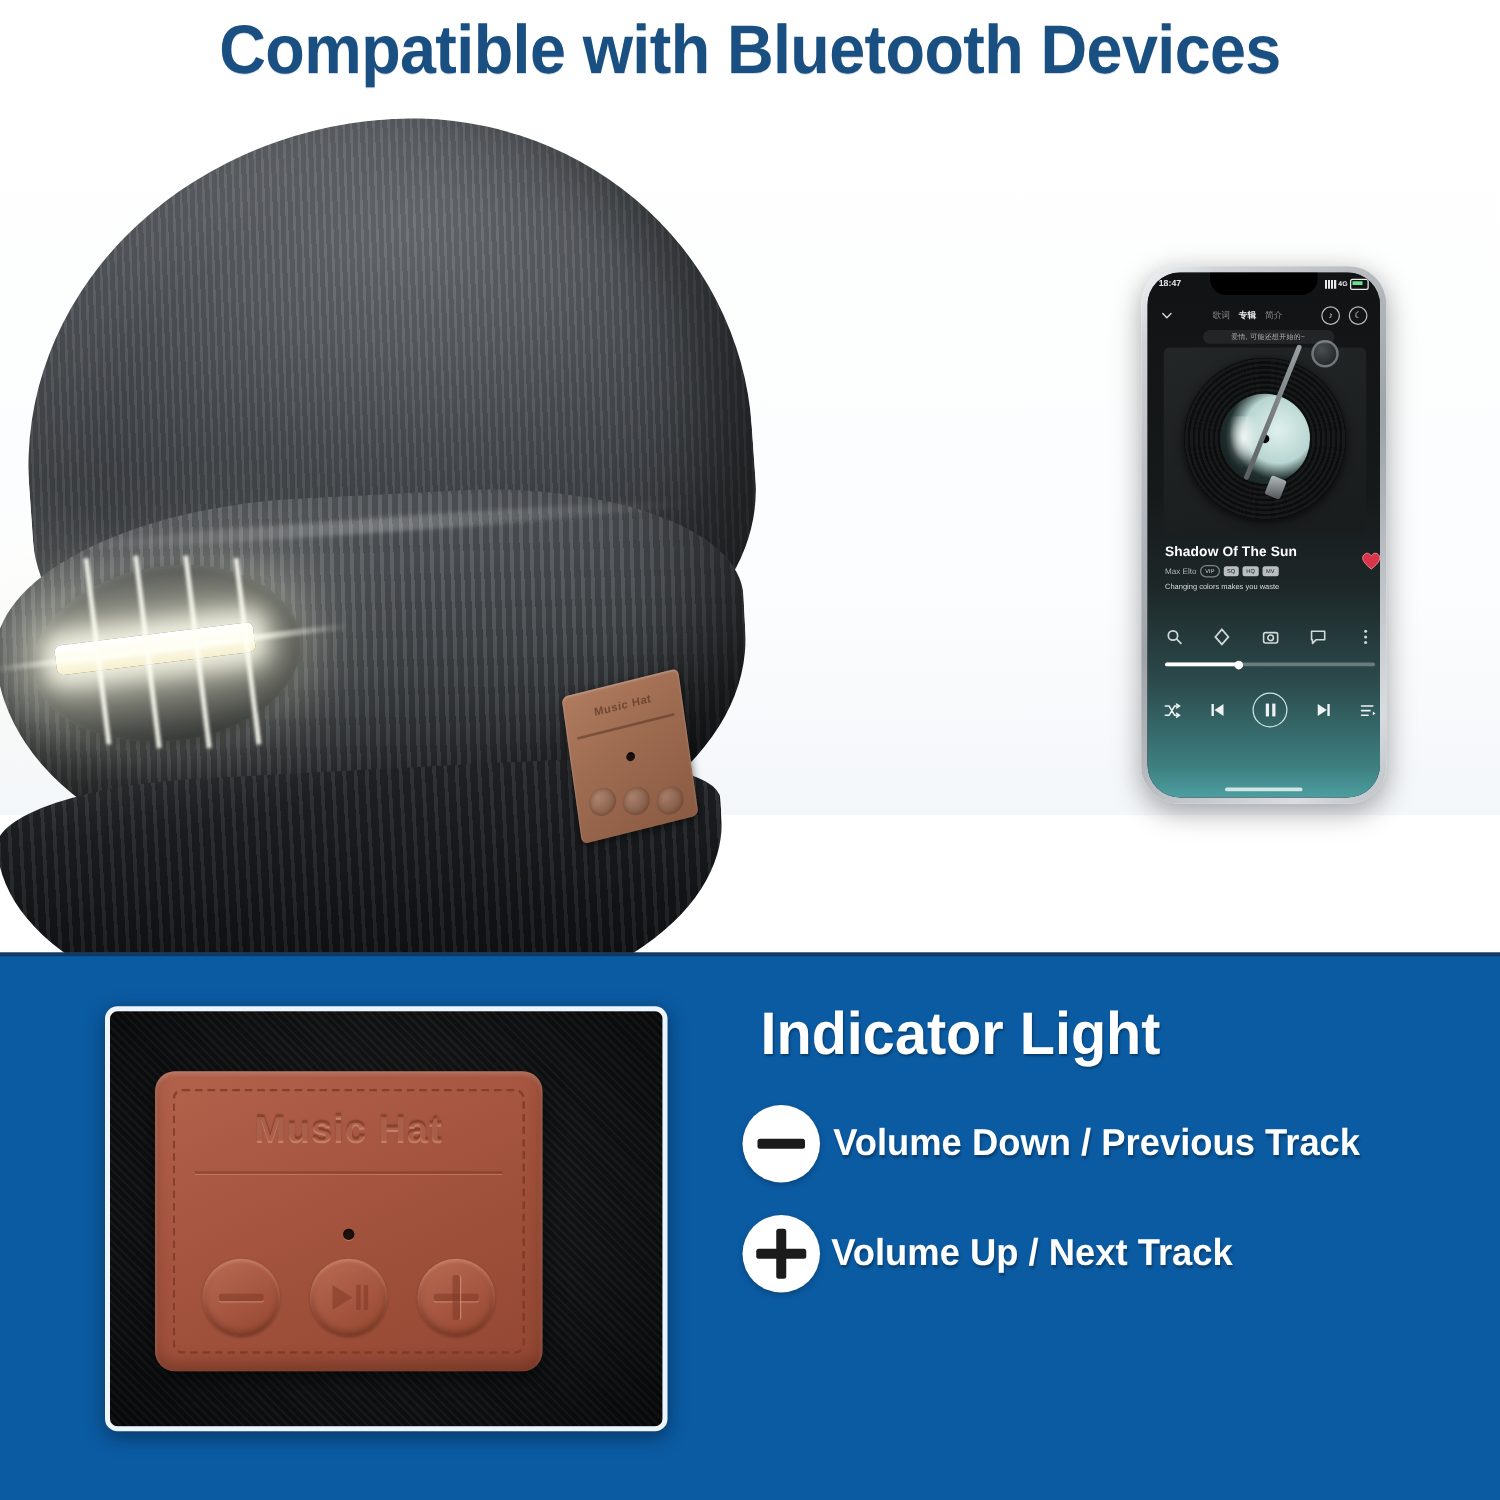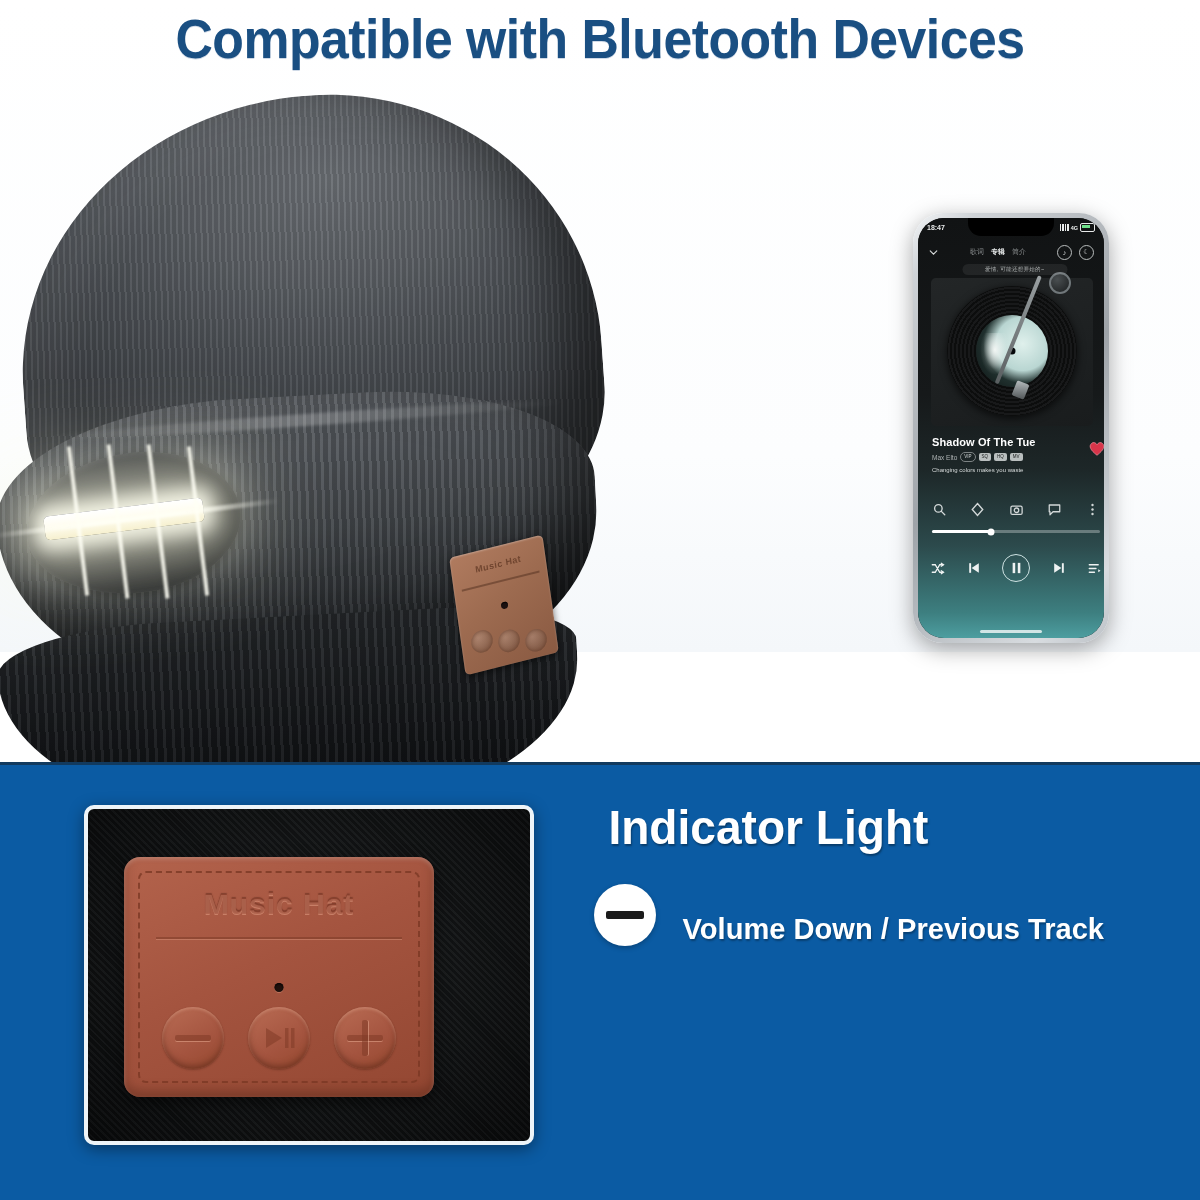"Shadow Of The Tue" div.track-title { text: Tue -> Sun }
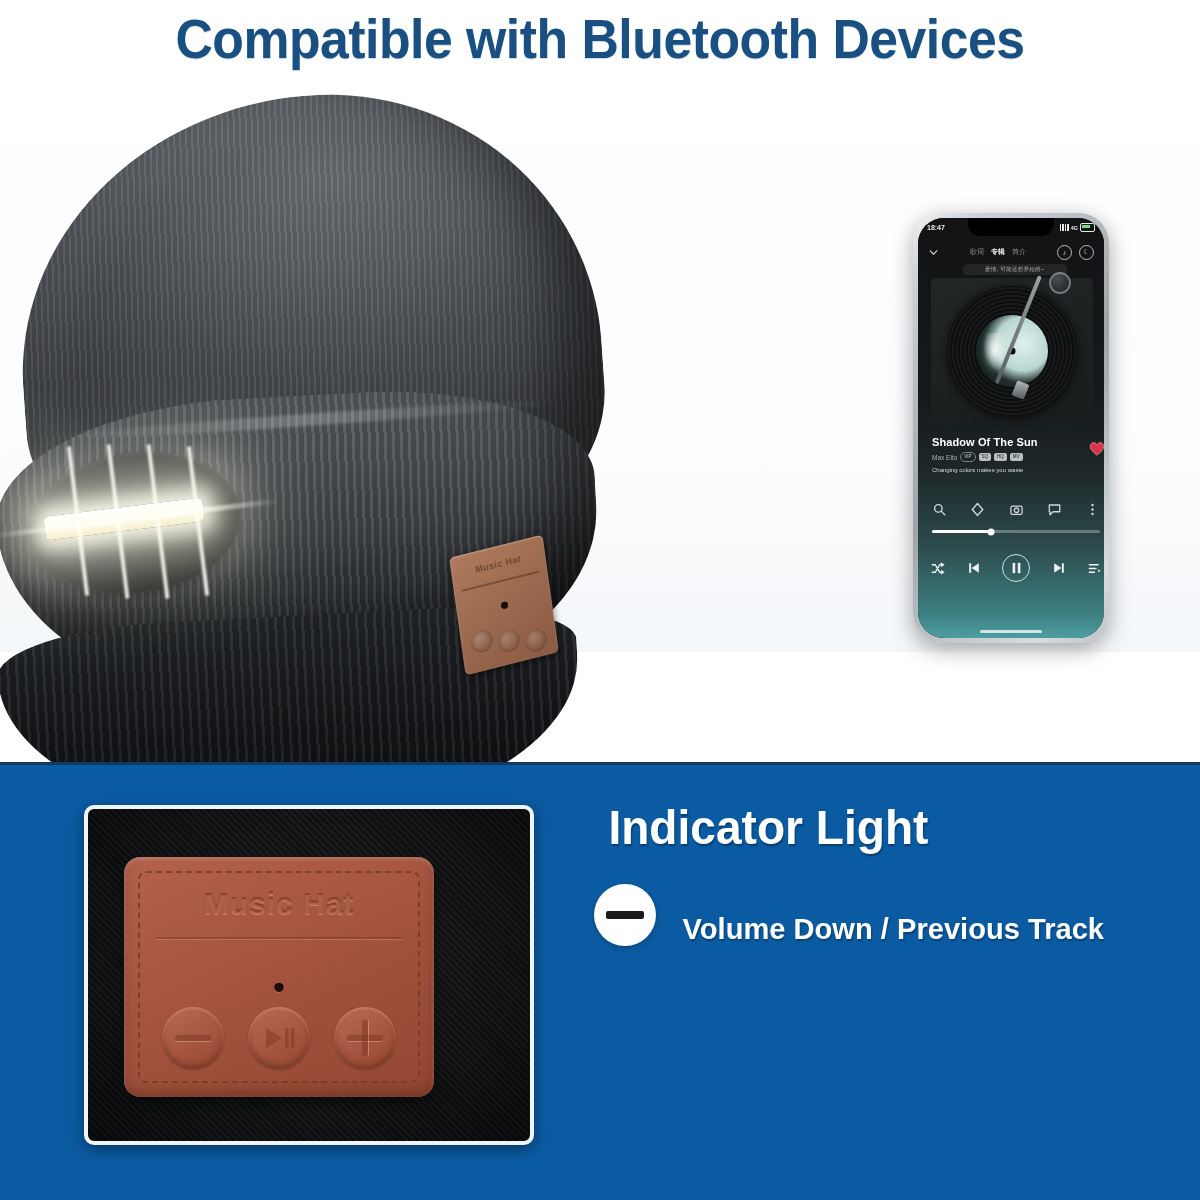"Volume Down / Previous Track" .ind-row { align-items: flex-end -> center; gap: 20px -> 4px }
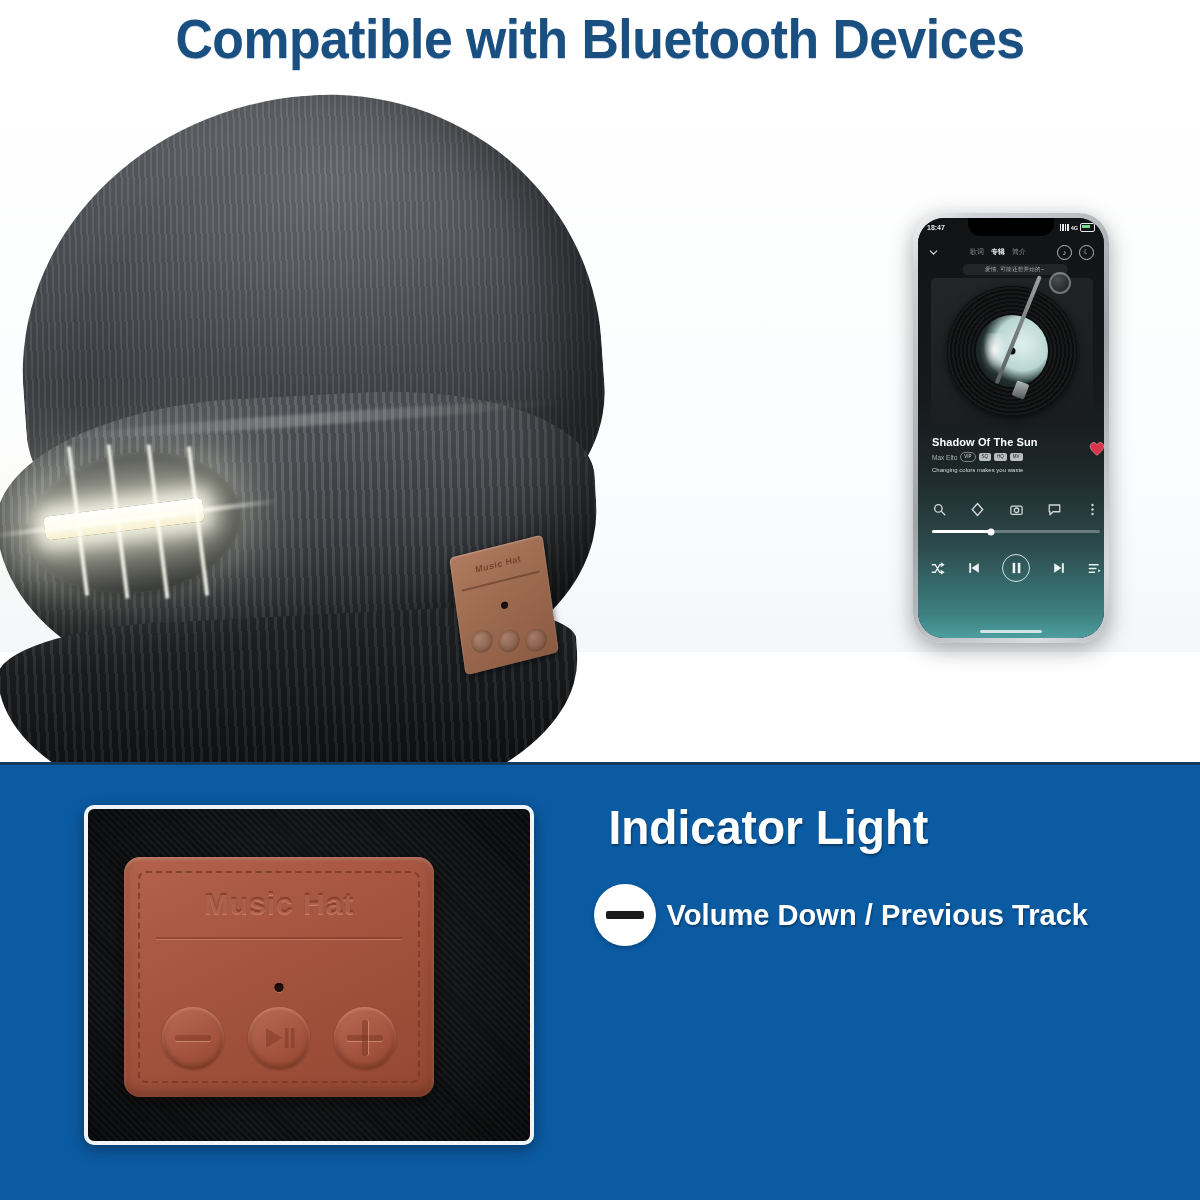"Volume Up / Next Track" div.ind-row { html: none -> <div> <div> <div></div> <div></div> </div> <div>Volume Up / Next Track</div> </div> }
